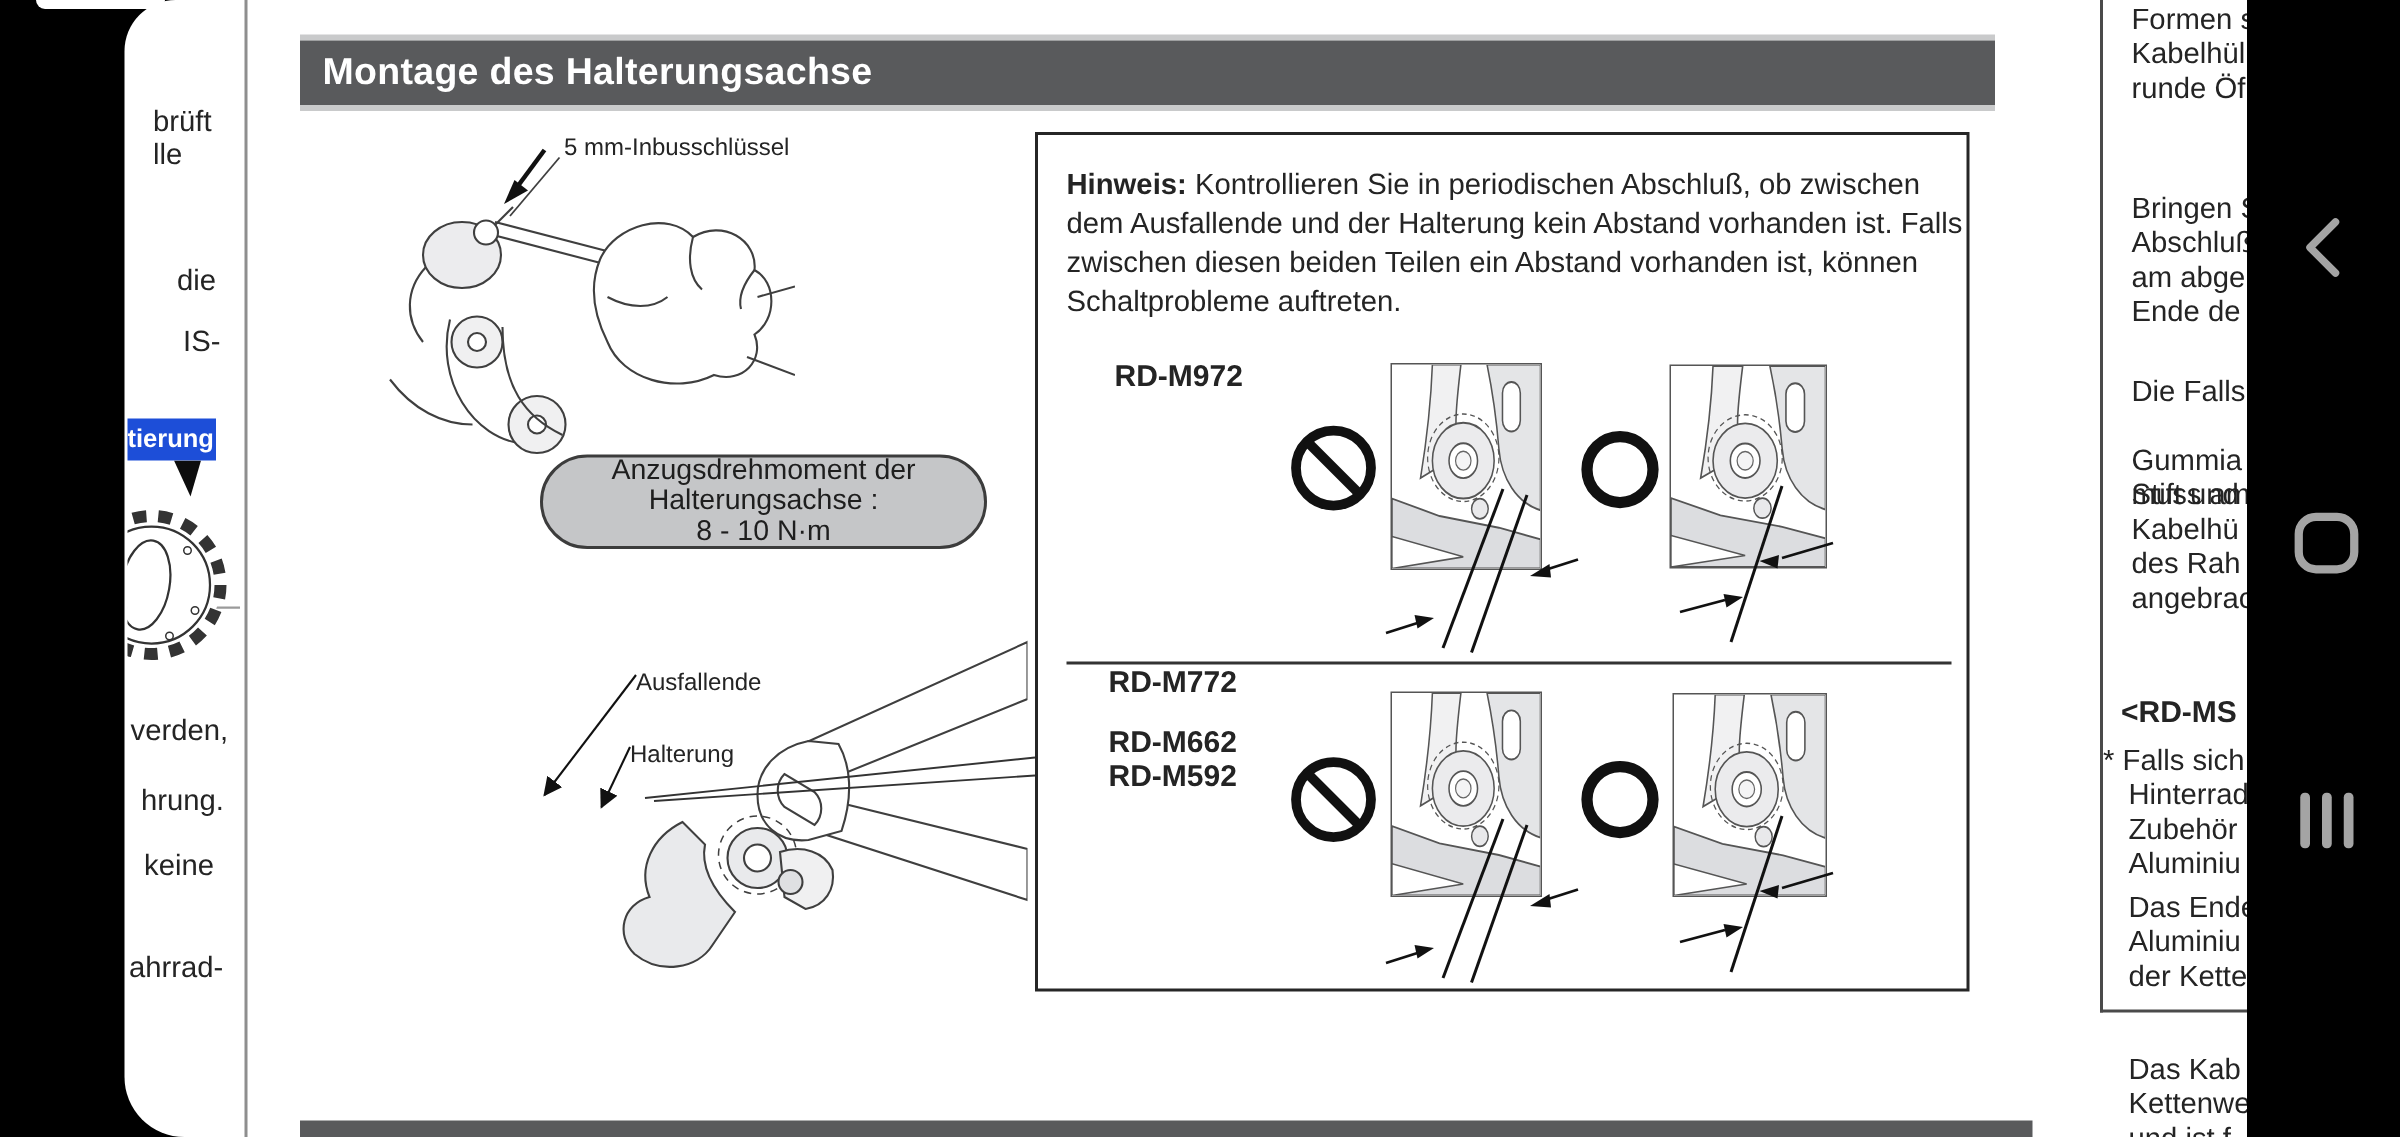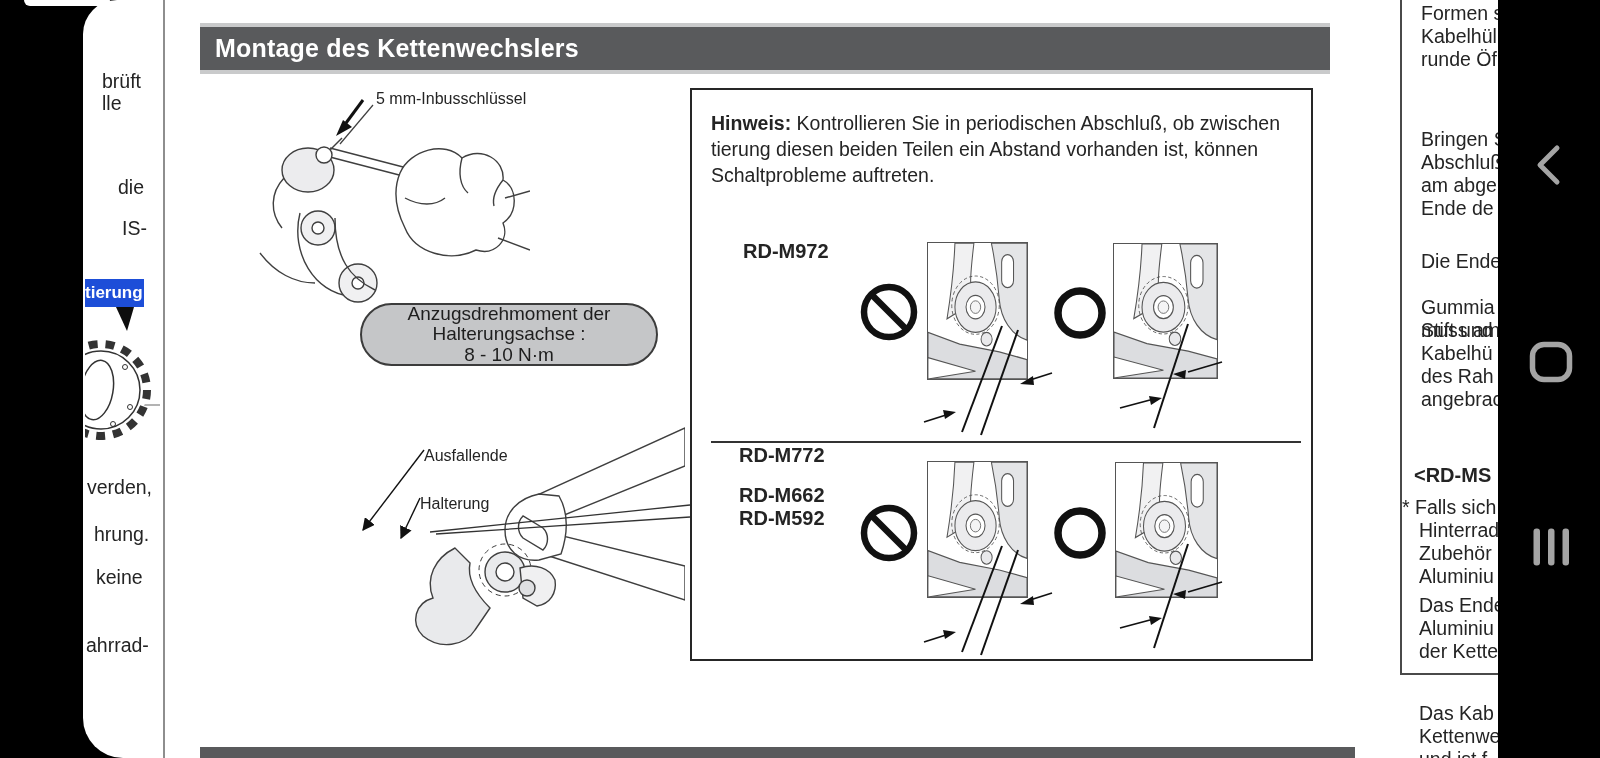"Montage des Kettenwechslers" div.abs { text: Kettenwechslers -> Halterungsachse }
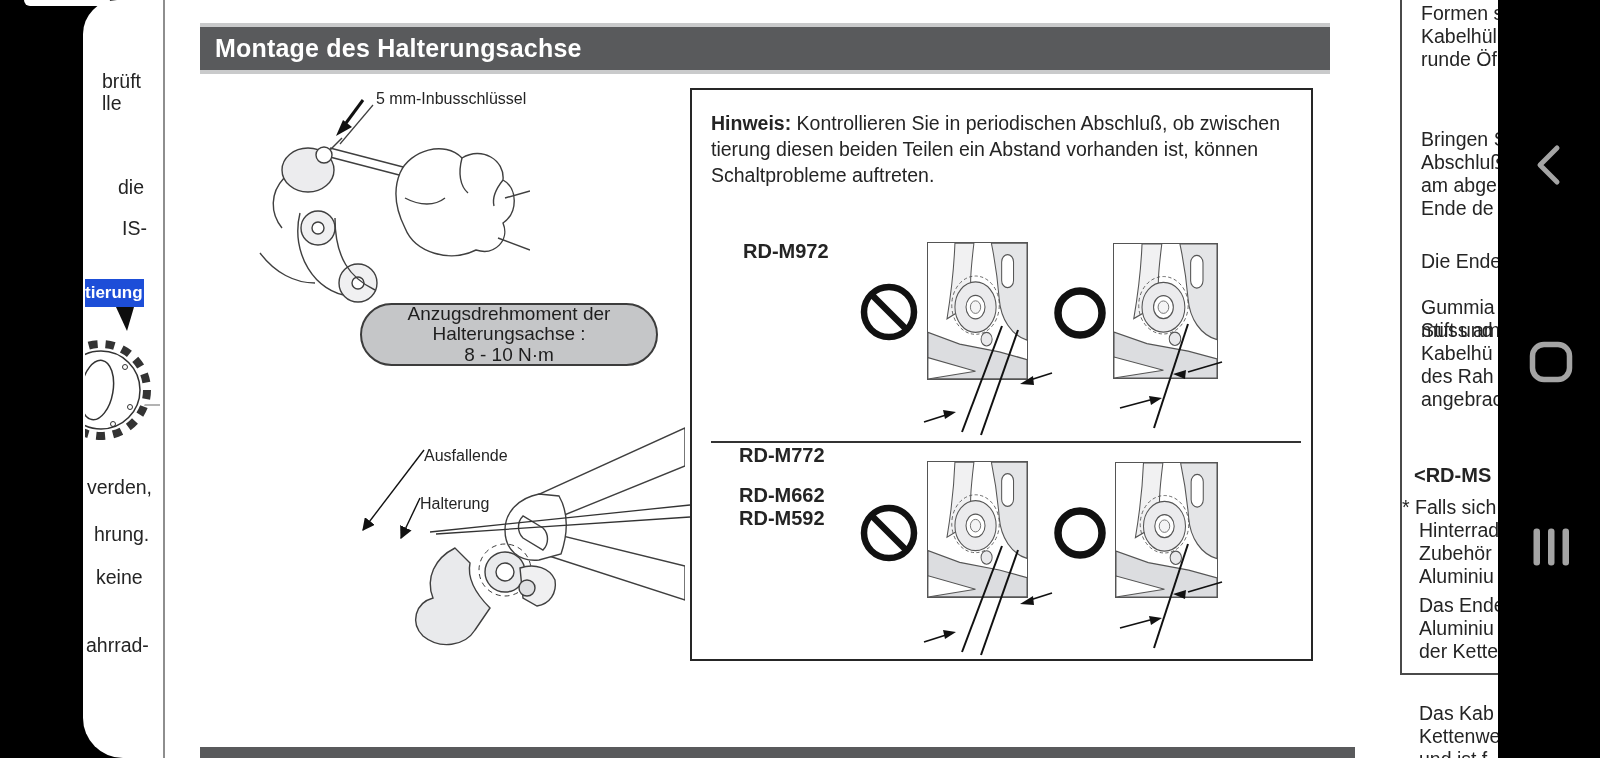"dem Ausfallende und der Halterung" div { html: none -> <div>dem Ausfallende und der Halterung kein Abstand vorhanden ist. Falls</div> }
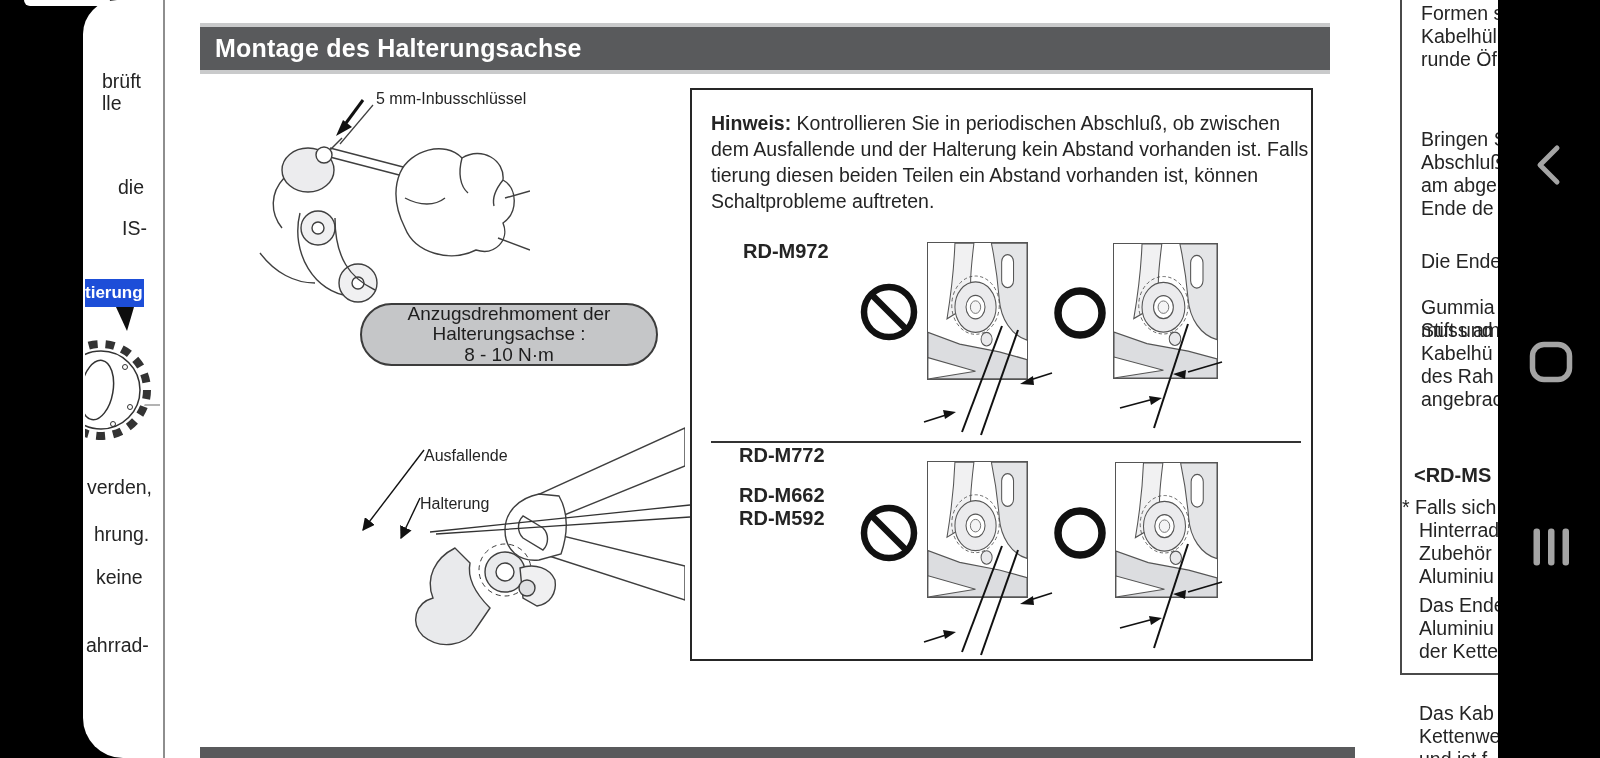"tierung diesen beiden Teilen ein" div { text: tierung -> zwischen }
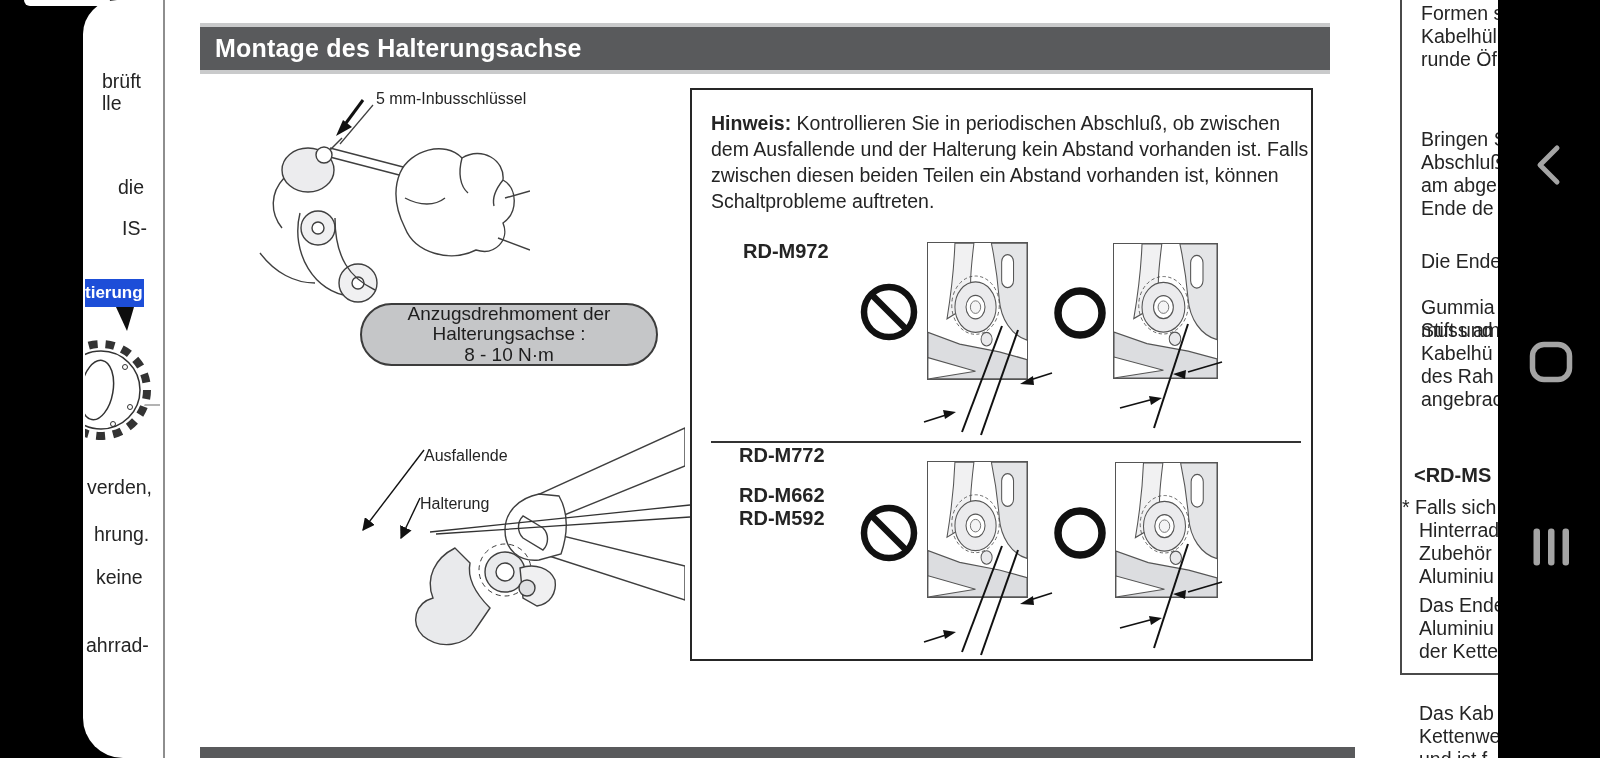"Die Ende" div.frag { text: Ende -> Falls }
